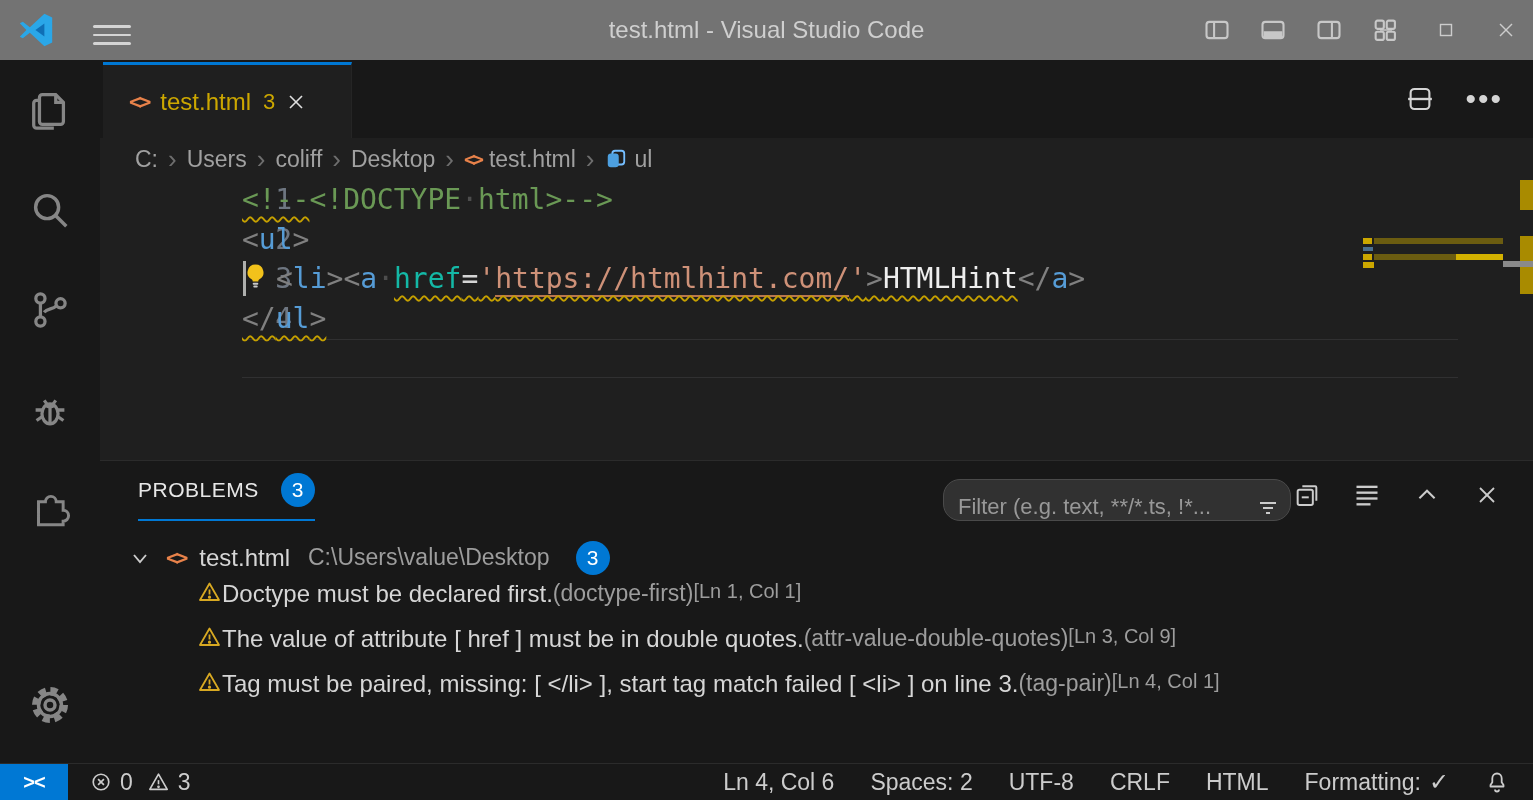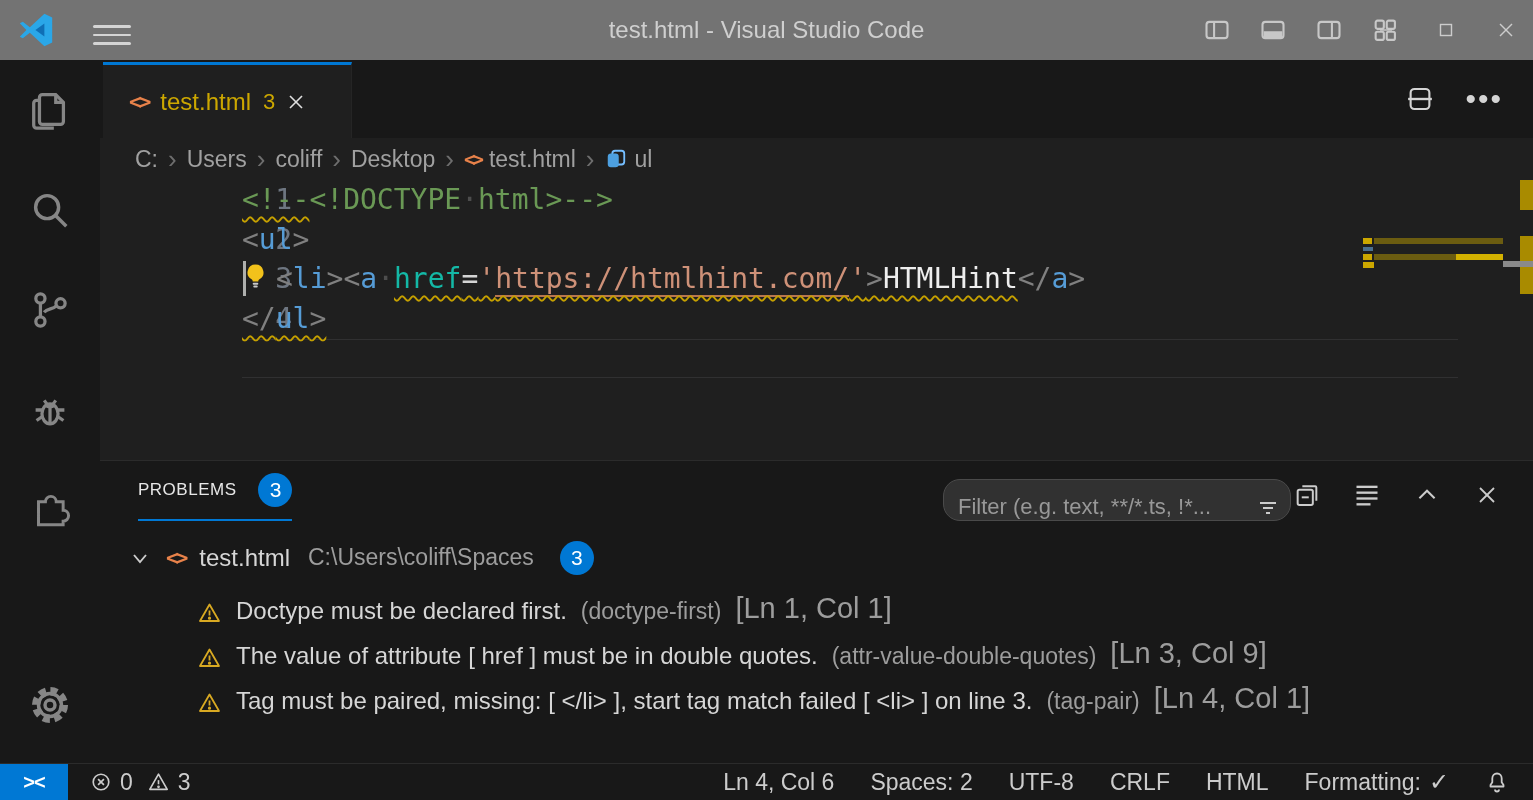"PROBLEMS" #problems-title { font-size: 17px -> 21px }
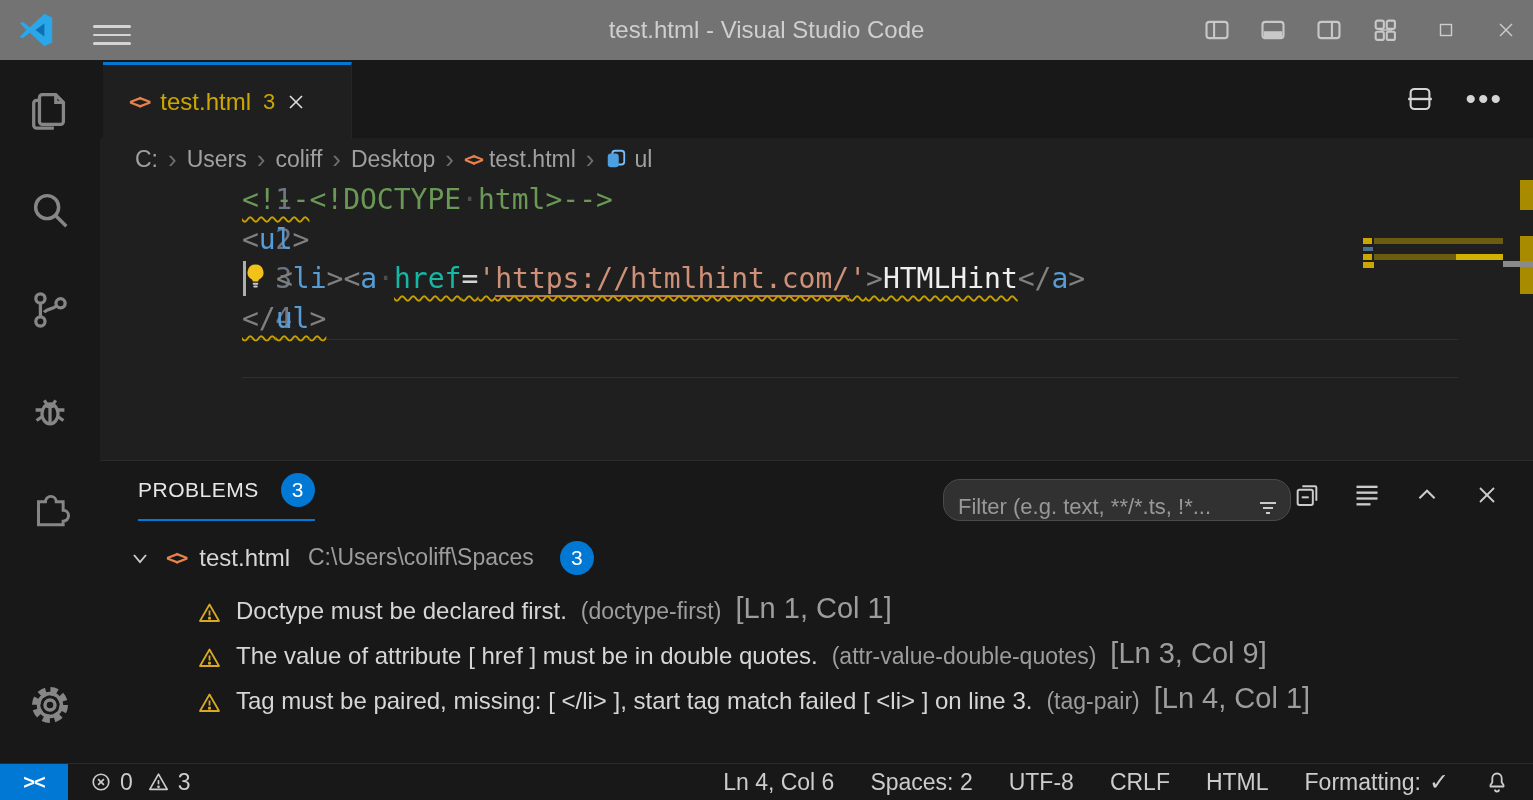"C:\Users\coliff\Spaces" span.fpath { text: coliff\Spaces -> value\Desktop }
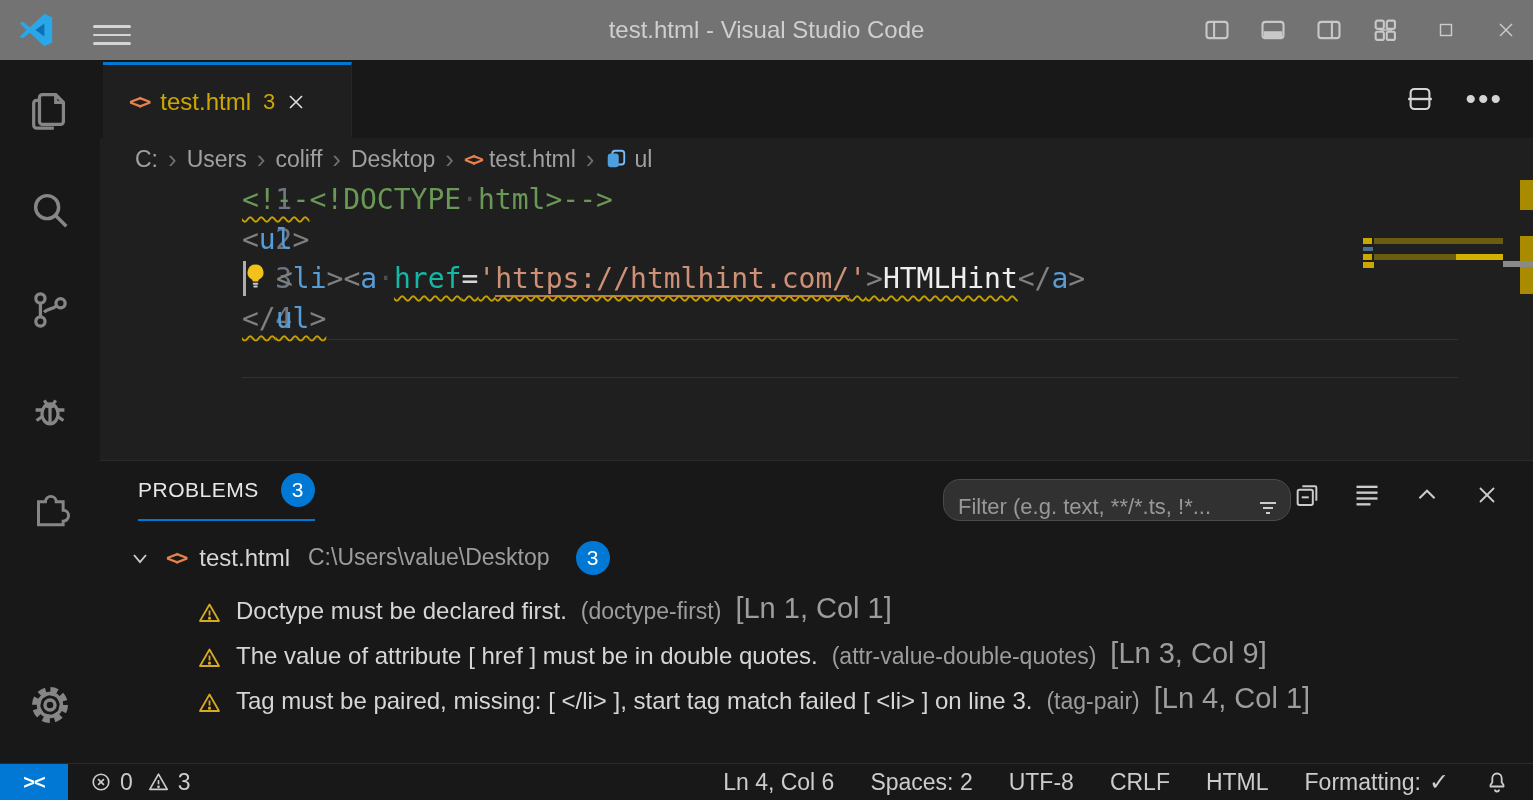"Doctype must be declared first." .prob-row { align-items: flex-end -> flex-start; gap: 14px -> none }
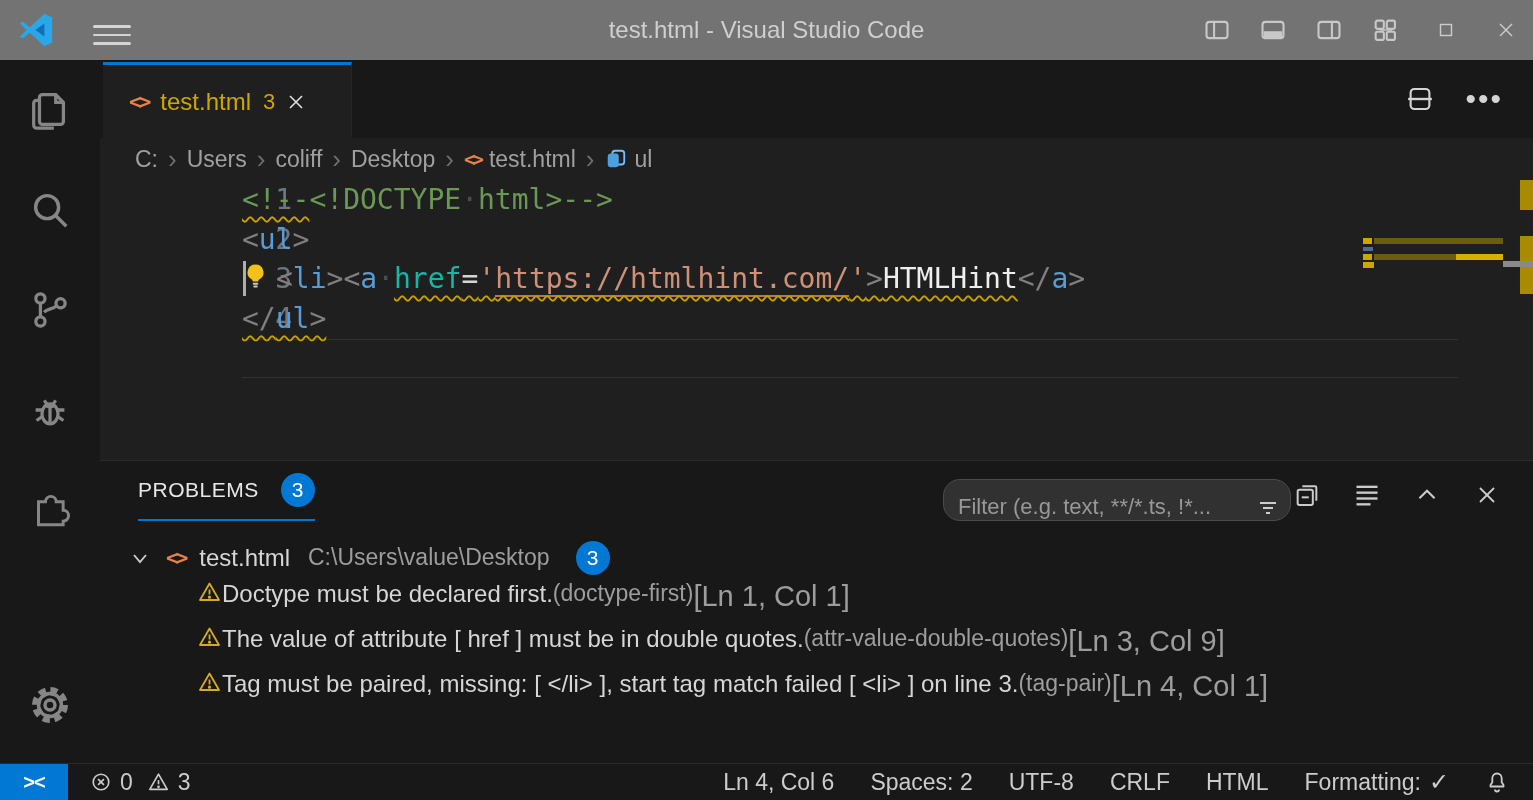"[Ln 1, Col 1]" .prob-loc { font-size: 29px -> 20px }
